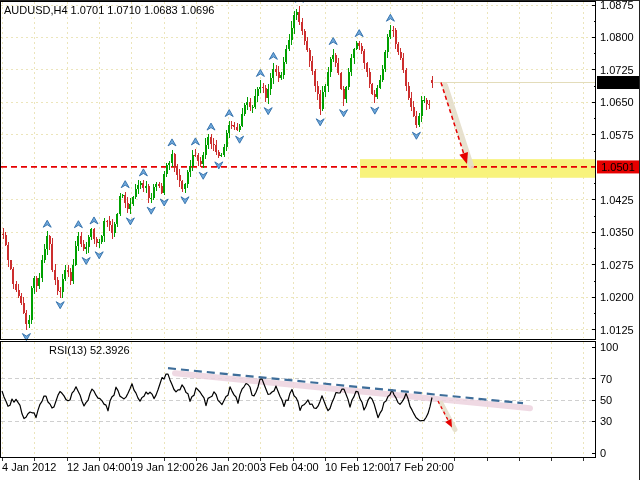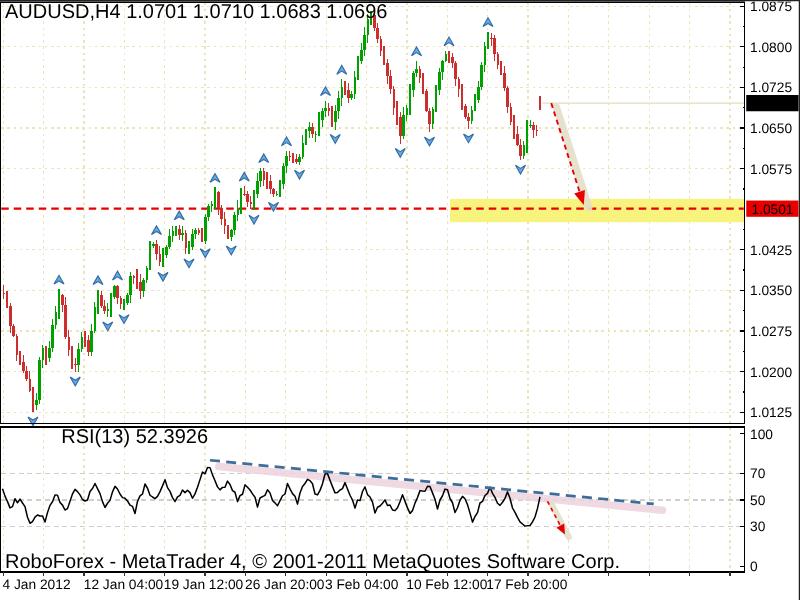"AUDUSD,H4 1.0701 1.0710 1.0683 1.0696" .overlay { font-size: 16px -> 11px }
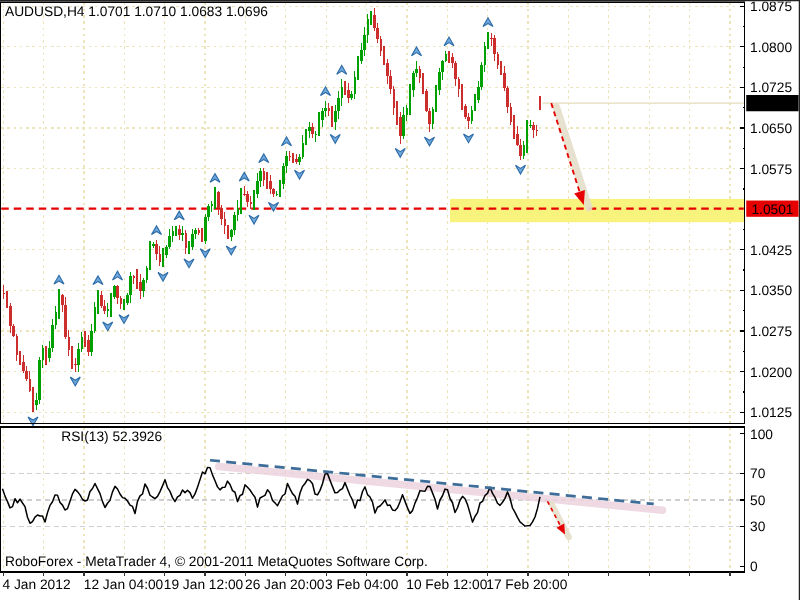"RoboForex - MetaTrader 4, ©" div.overlay { html: <div>RoboForex - MetaTrader 4, © 2001-2011 MetaQuotes Software Corp.</div> -> none }
